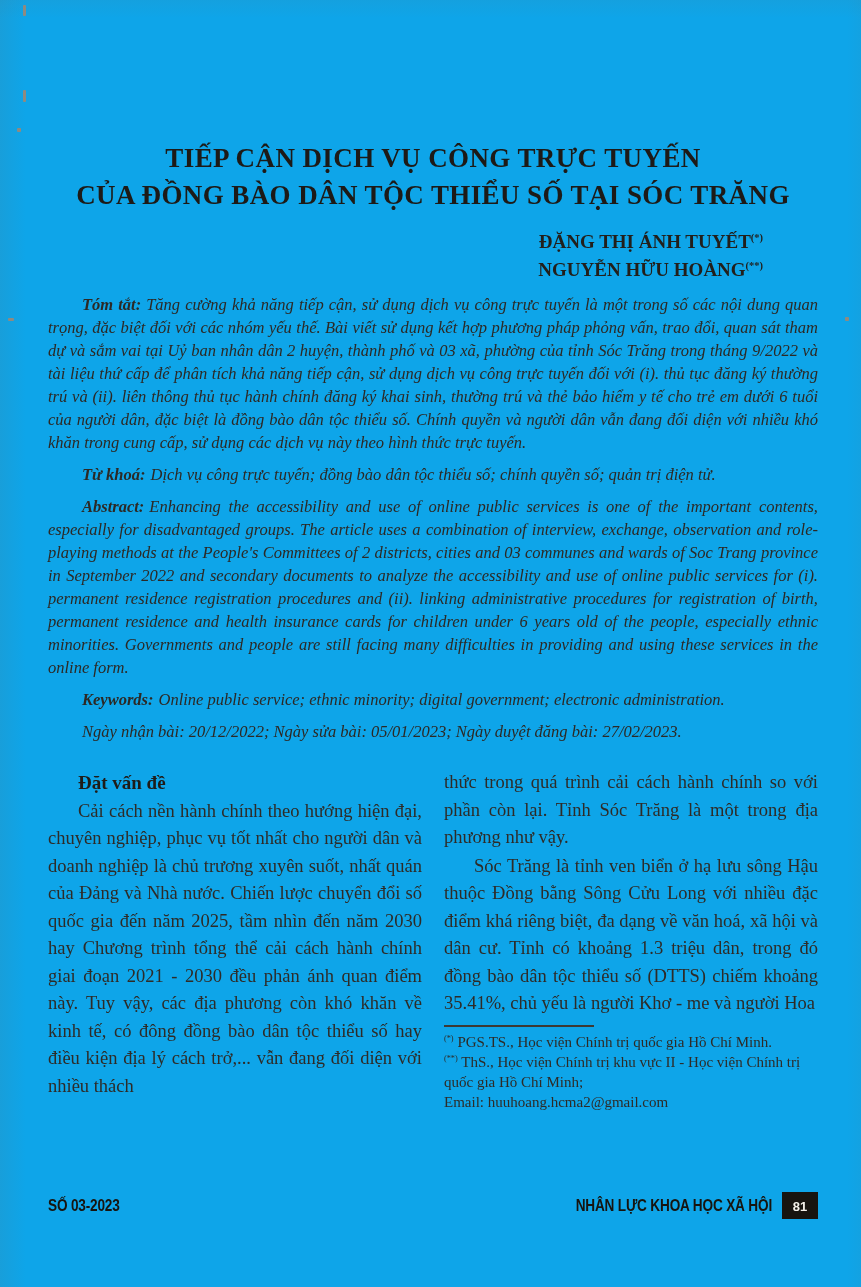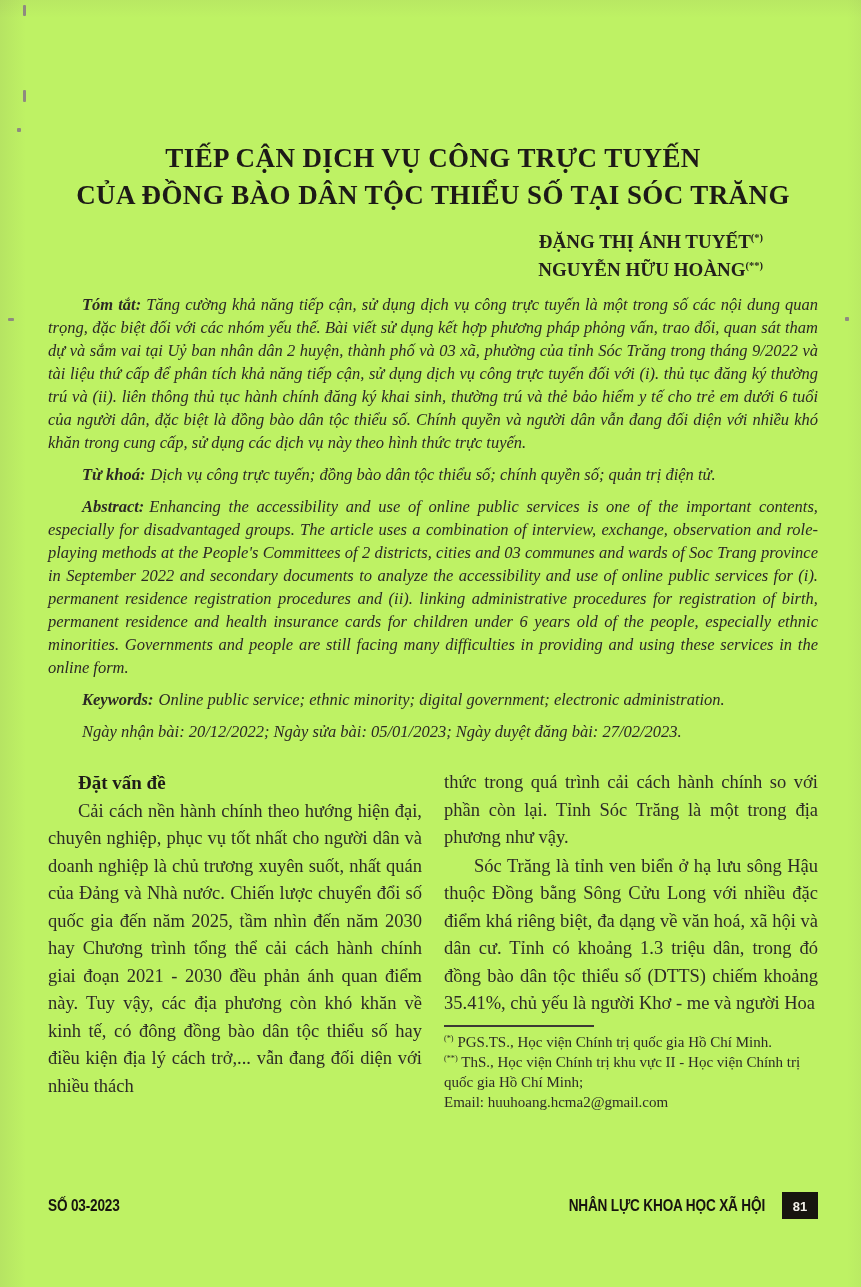"SỐ 03-2023" .page { background: #bef264 -> #0ea5e9 }
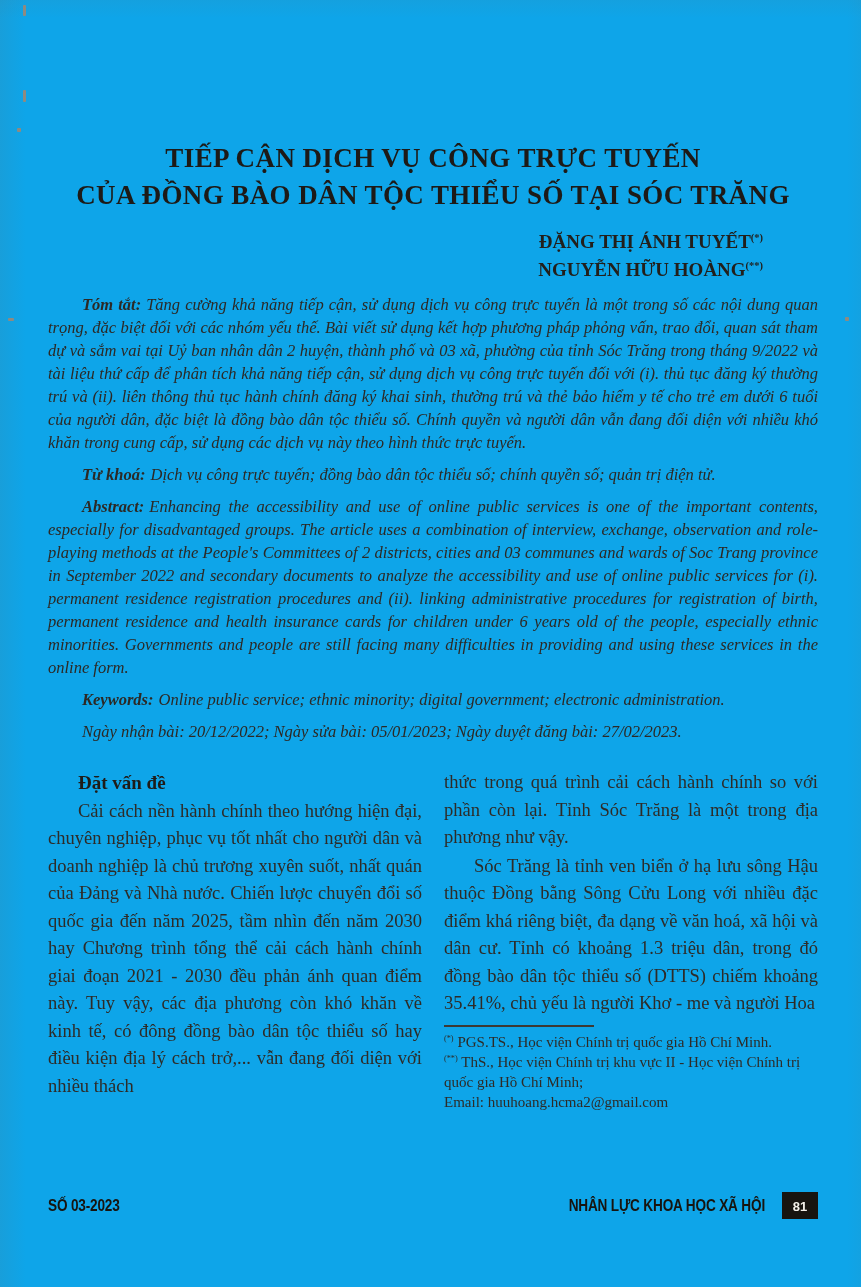"NHÂN LỰC KHOA HỌC XÃ" .footer-right { gap: 17px -> 10px }
